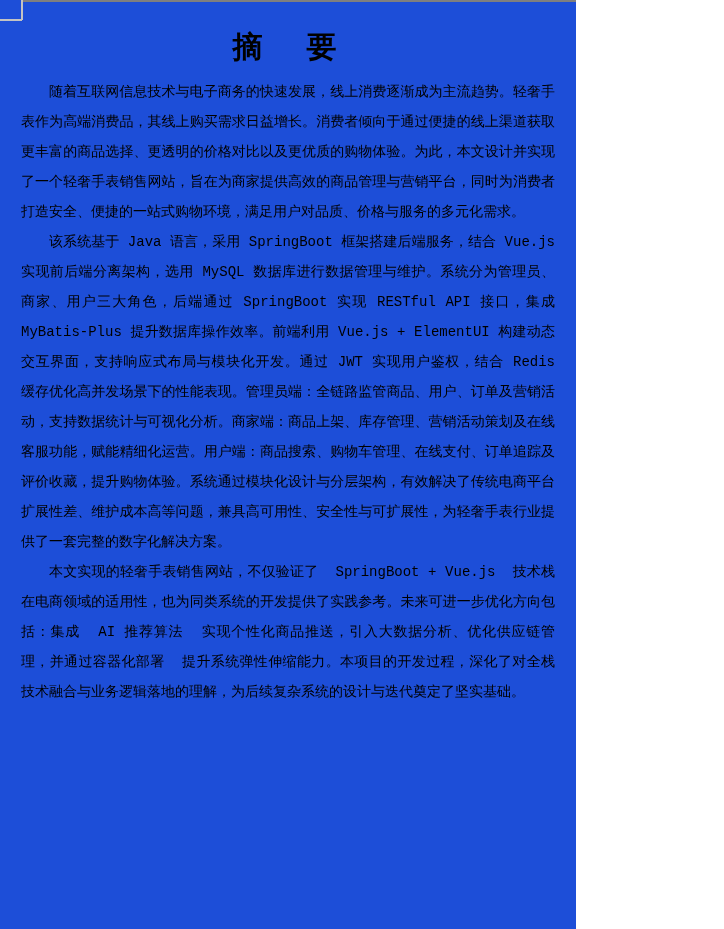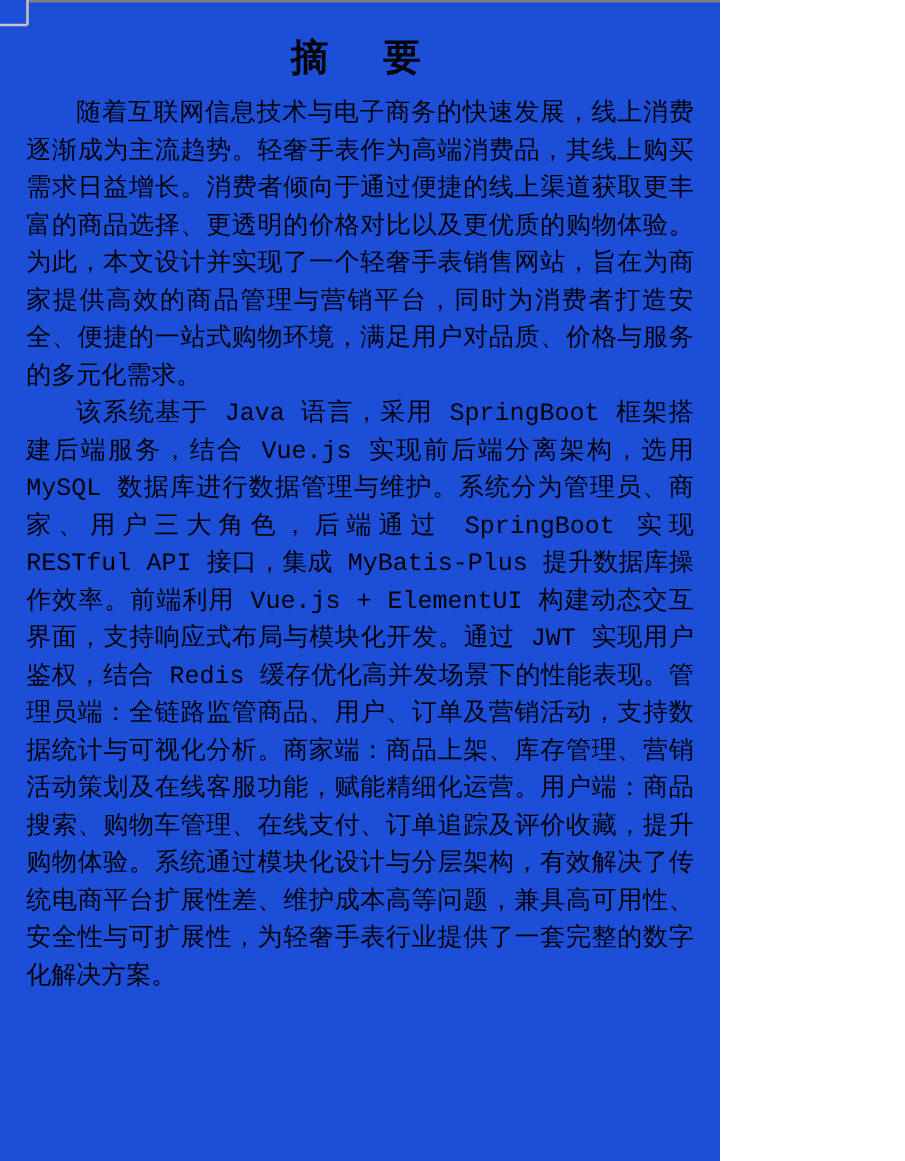"随着互联网信息技术与电子商务的快速发展，线上消费逐渐成为主流趋势。轻奢手表作为高" .para { font-size: 20px -> 14px }
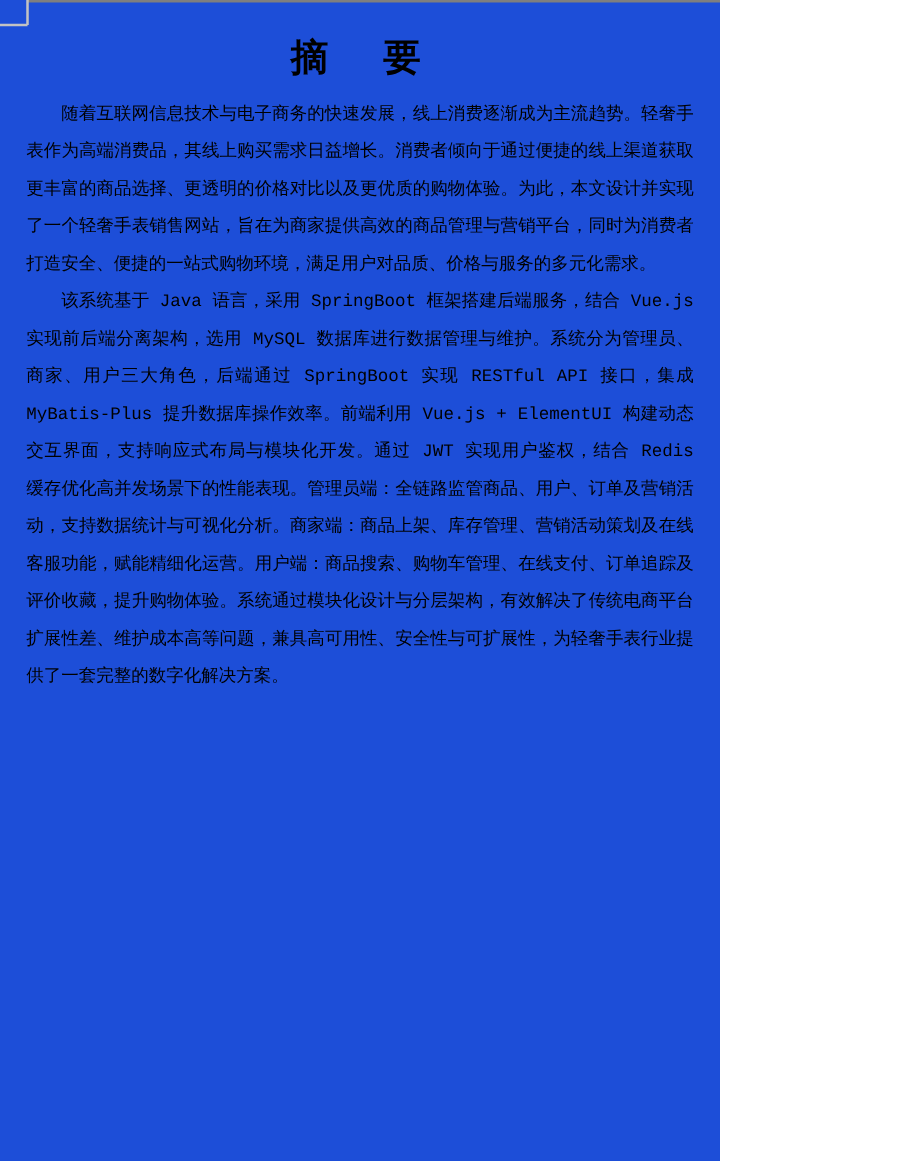"本文实现的轻奢手表销售网站，不仅验证了 SpringBoot + Vue.js" p.para { html: none -> <p>本文实现的轻奢手表销售网站，不仅验证了 SpringBoot + Vue.js 技术栈在电商领域的适用性，也为同类系统的开发提供了实践参考。未来可进一步优化方向包括：集成 AI 推荐算法 实现个性化商品推送，引入大数据分析、优化供应链管理，并通过容器化部署 提升系统弹性伸缩能力。本项目的开发过程，深化了对全栈技术融合与业务逻辑落地的理解，为后续复杂系统的设计与迭代奠定了坚实基础。</p> }
